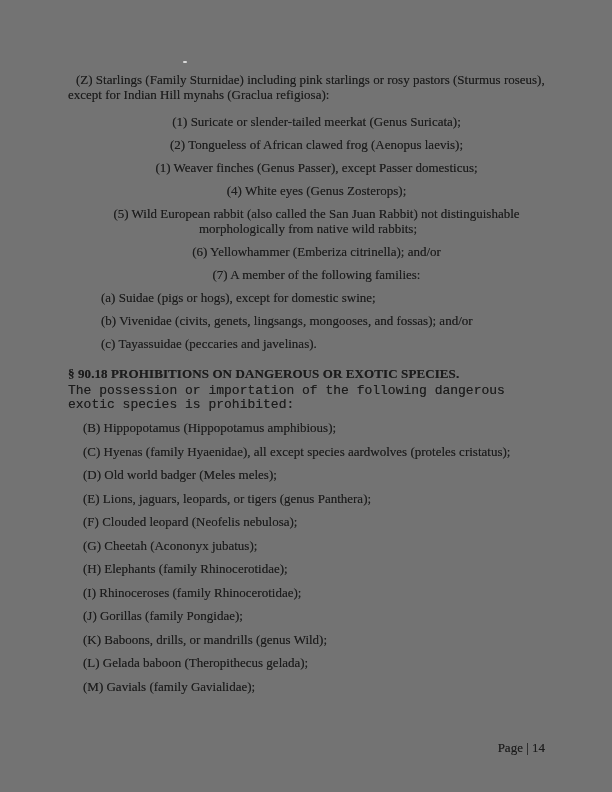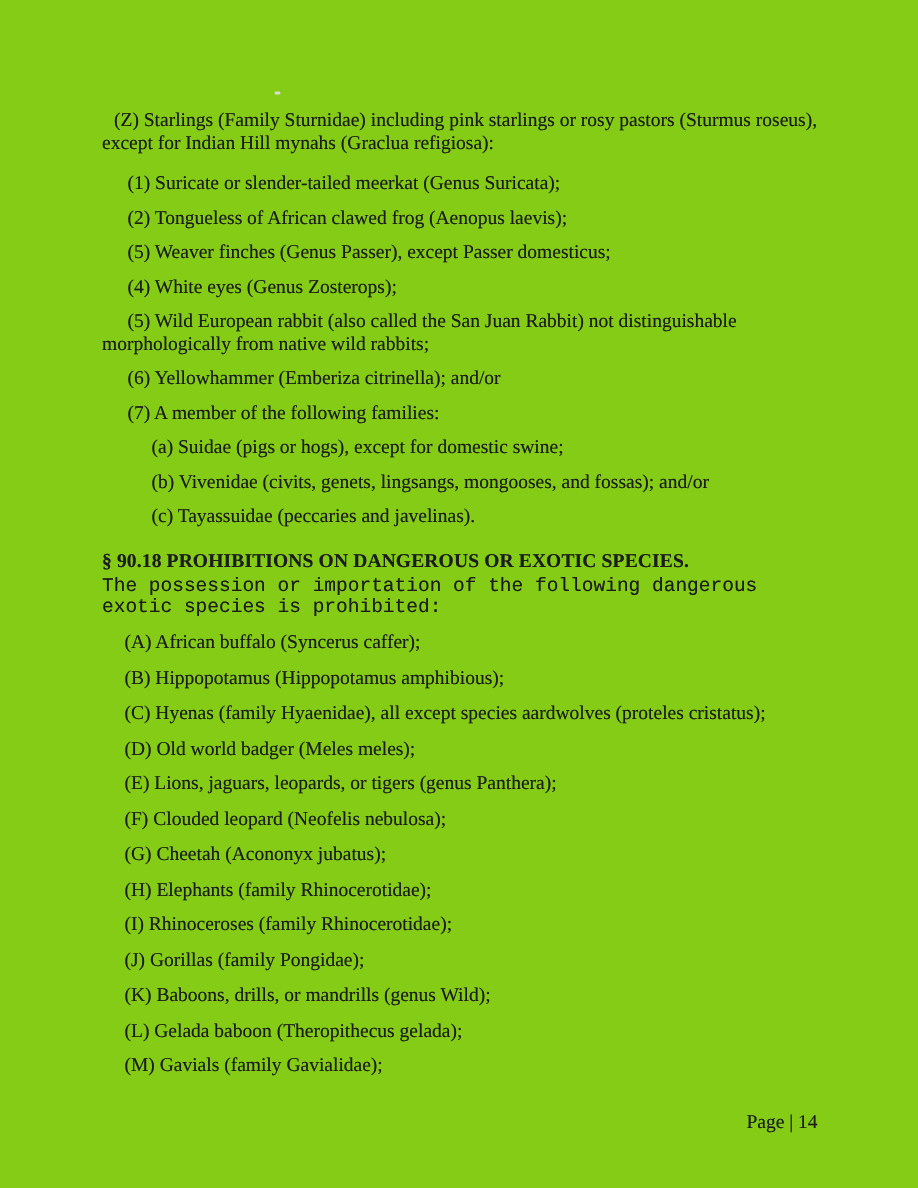"(Z) Starlings (Family Sturnidae)" .page { background: #84cc16 -> #737373 }
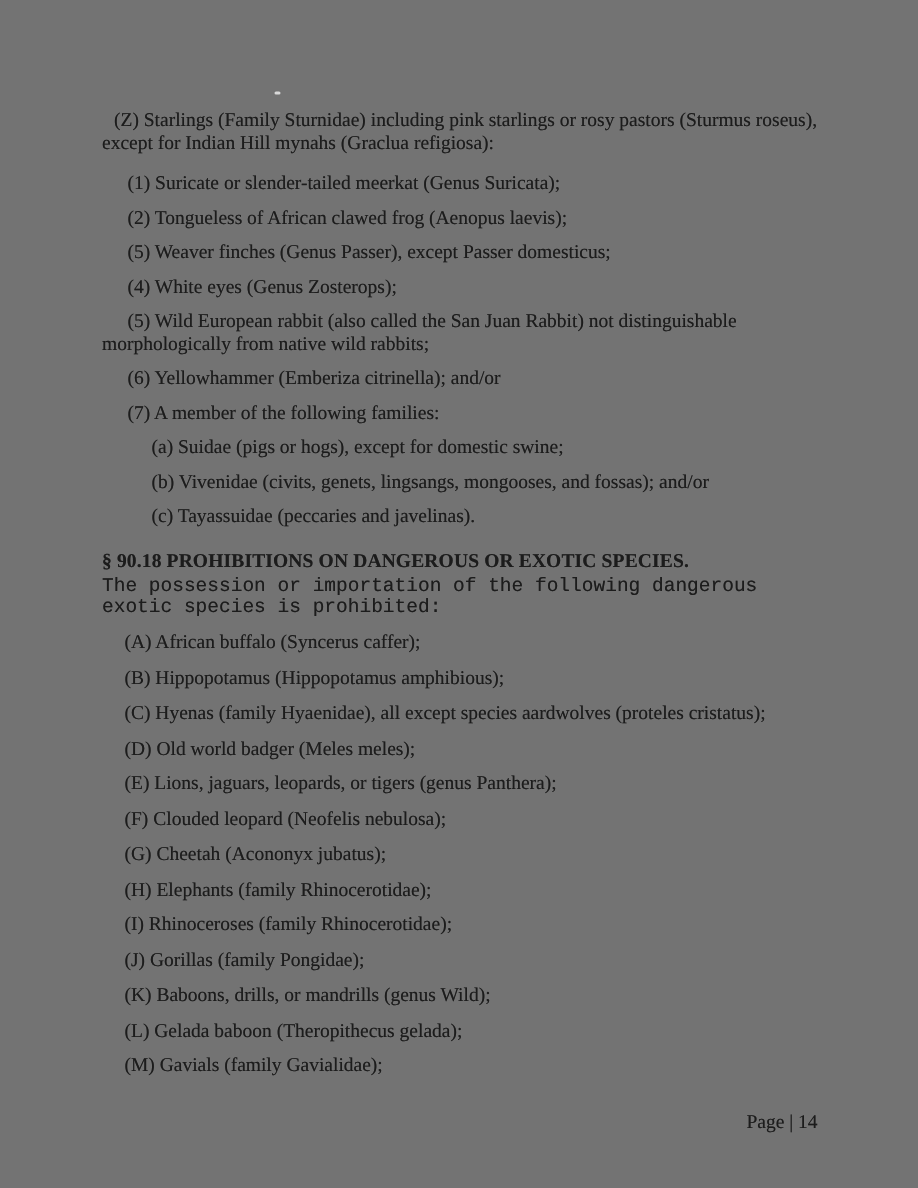"(1) Suricate or slender-tailed meerkat" .num-item { text-align: none -> center }
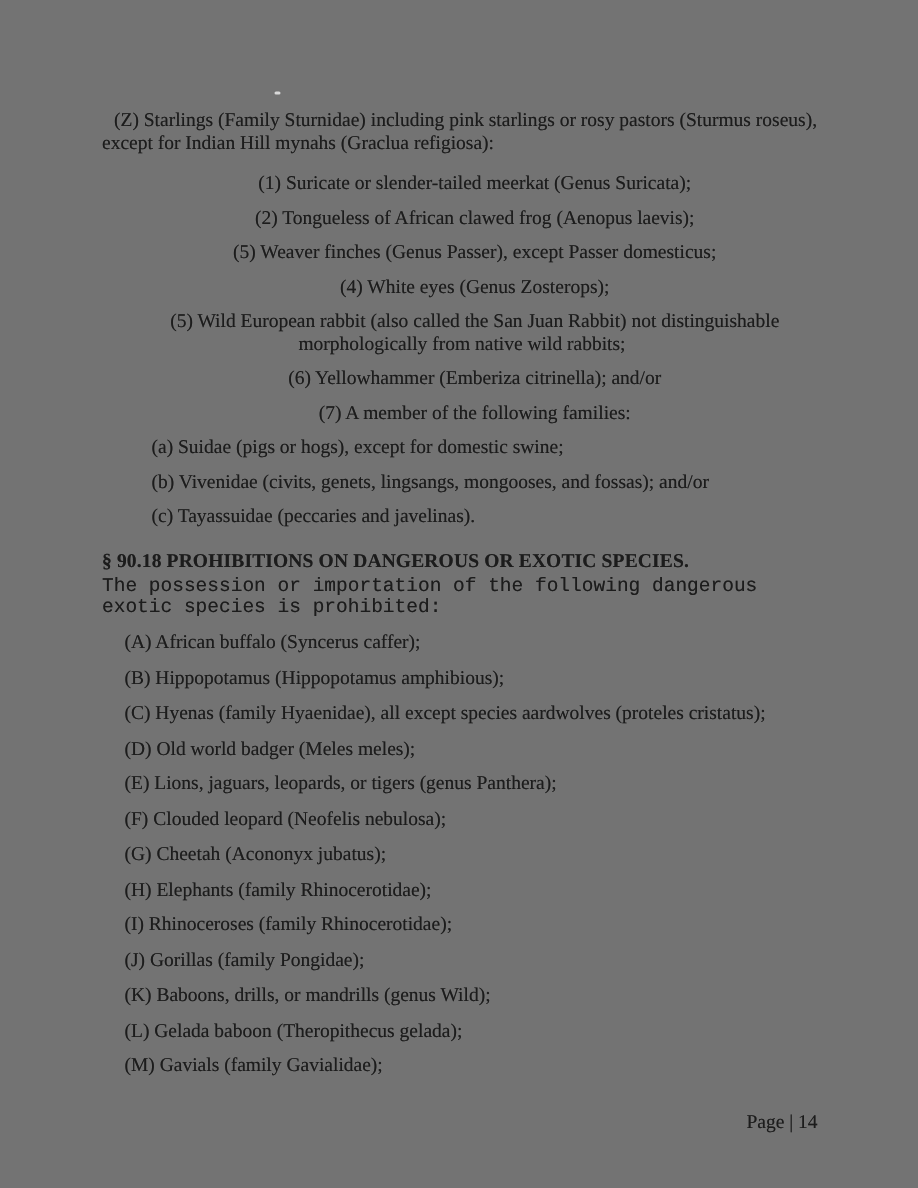"(5) Weaver finches (Genus Passer)," p.num-item { text: 5 -> 1 }
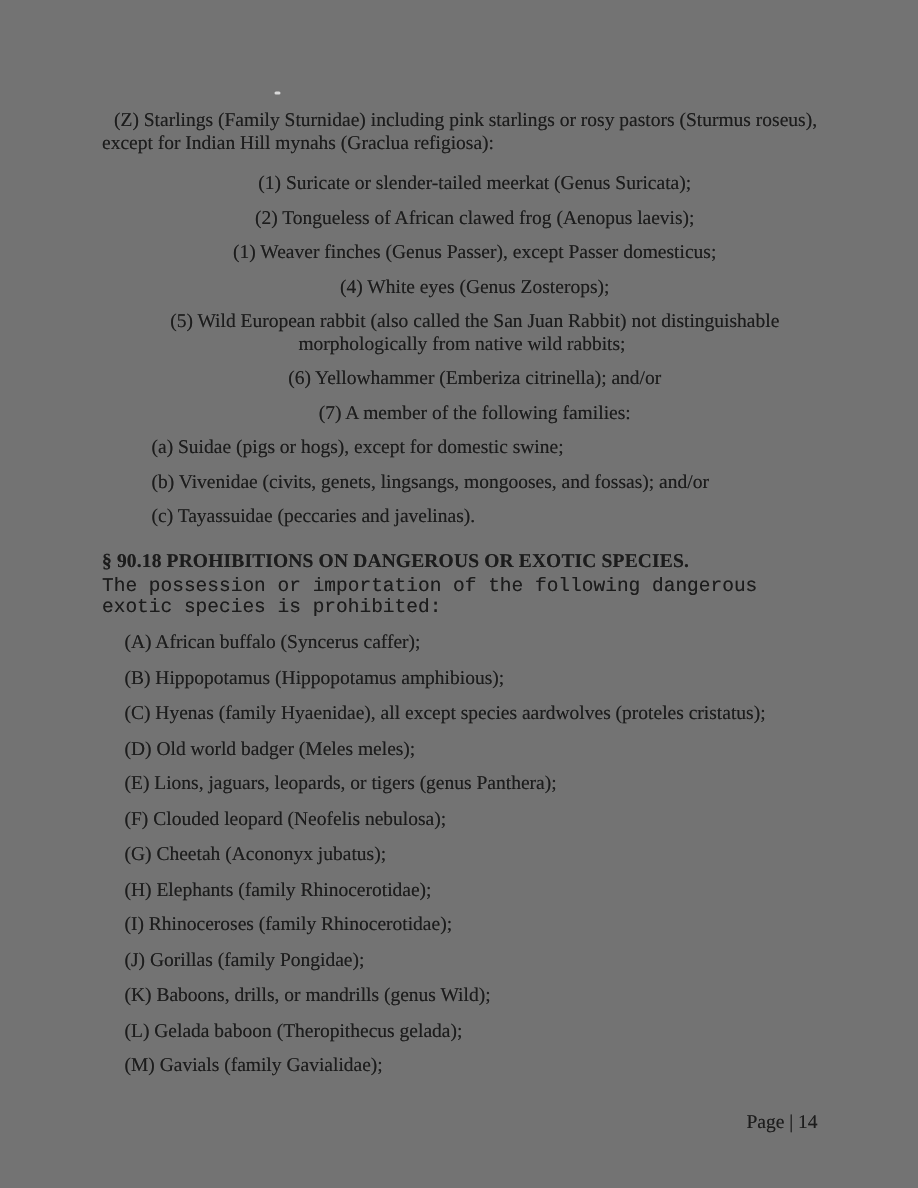"(A) African buffalo (Syncerus caffer);" p.letter-item { html: <p>(A) African buffalo (Syncerus caffer);</p> -> none }
